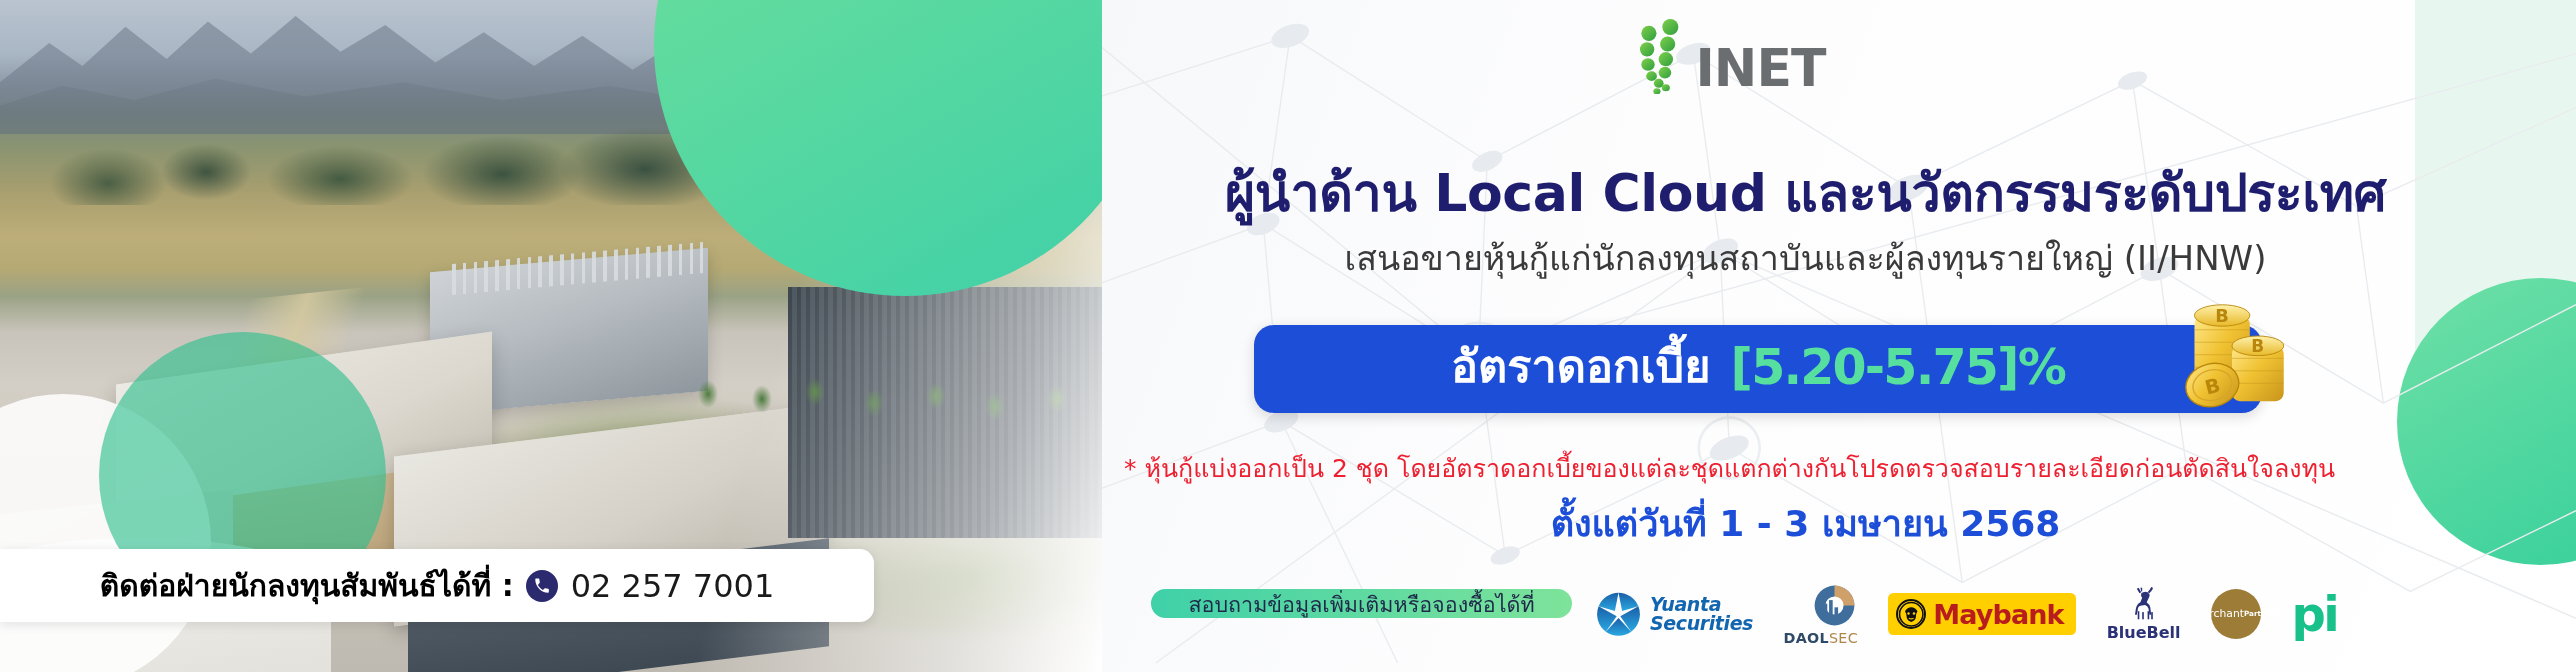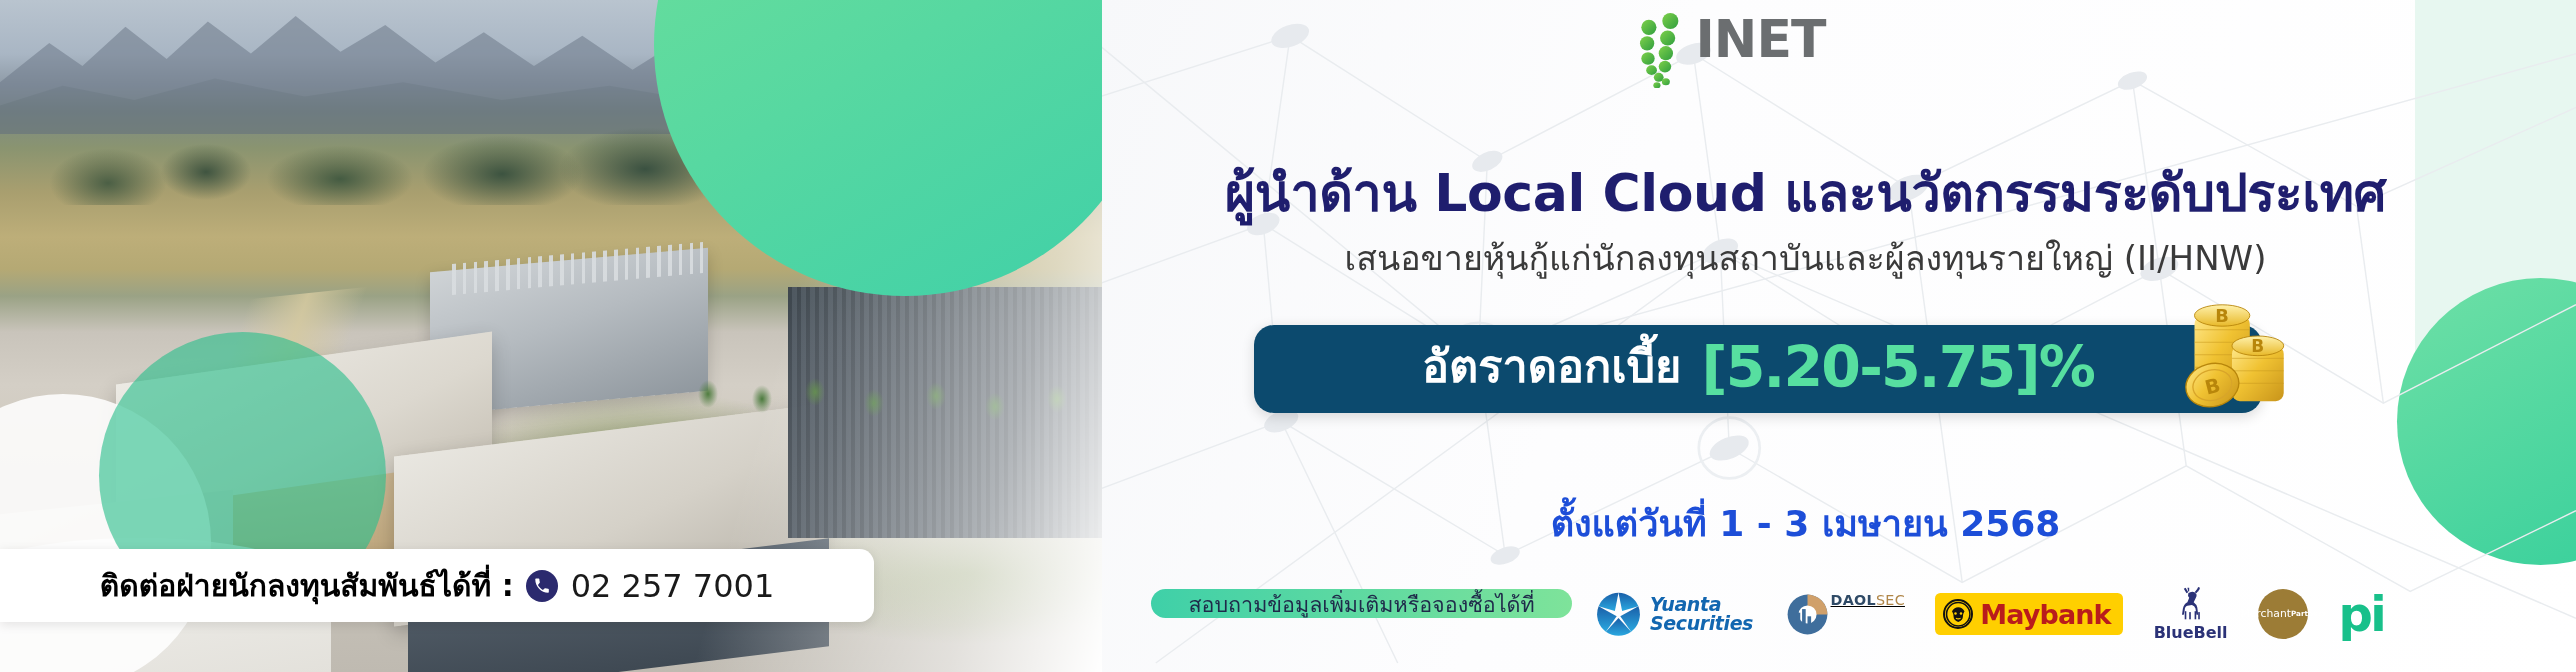"INET" .logo { align-items: flex-start -> flex-end }
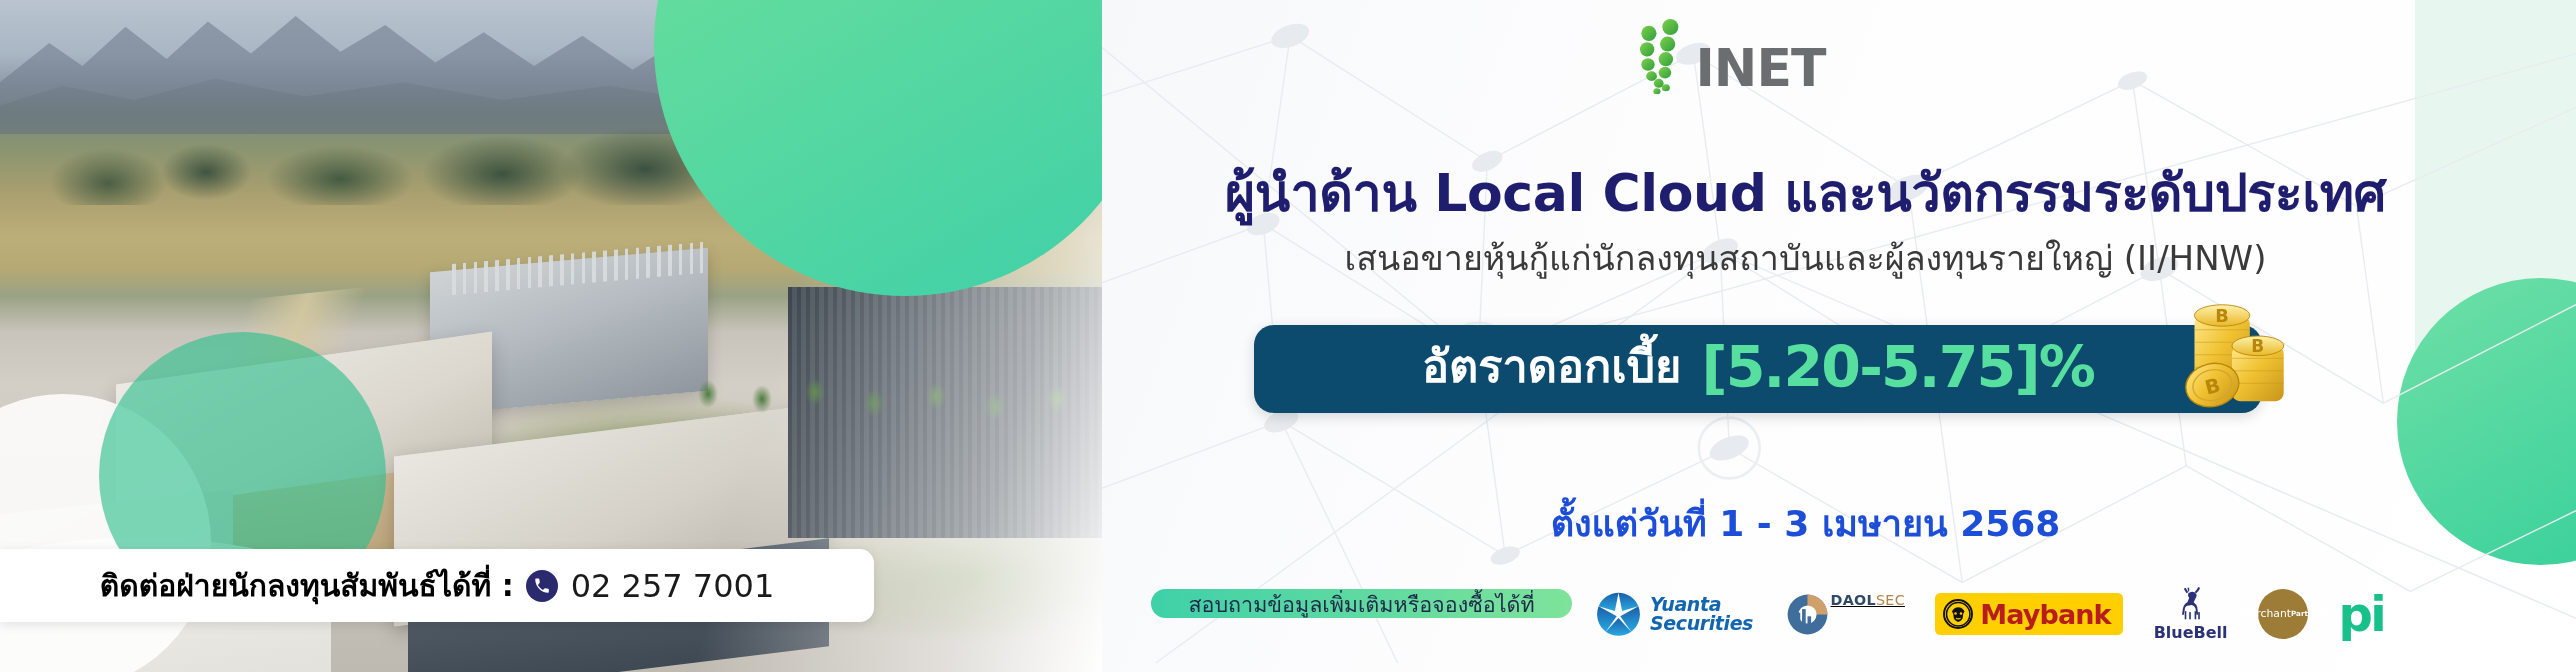"อัตราดอกเบี้ย" .rate-box { background: #0c4a6e -> #1d4ed8 }
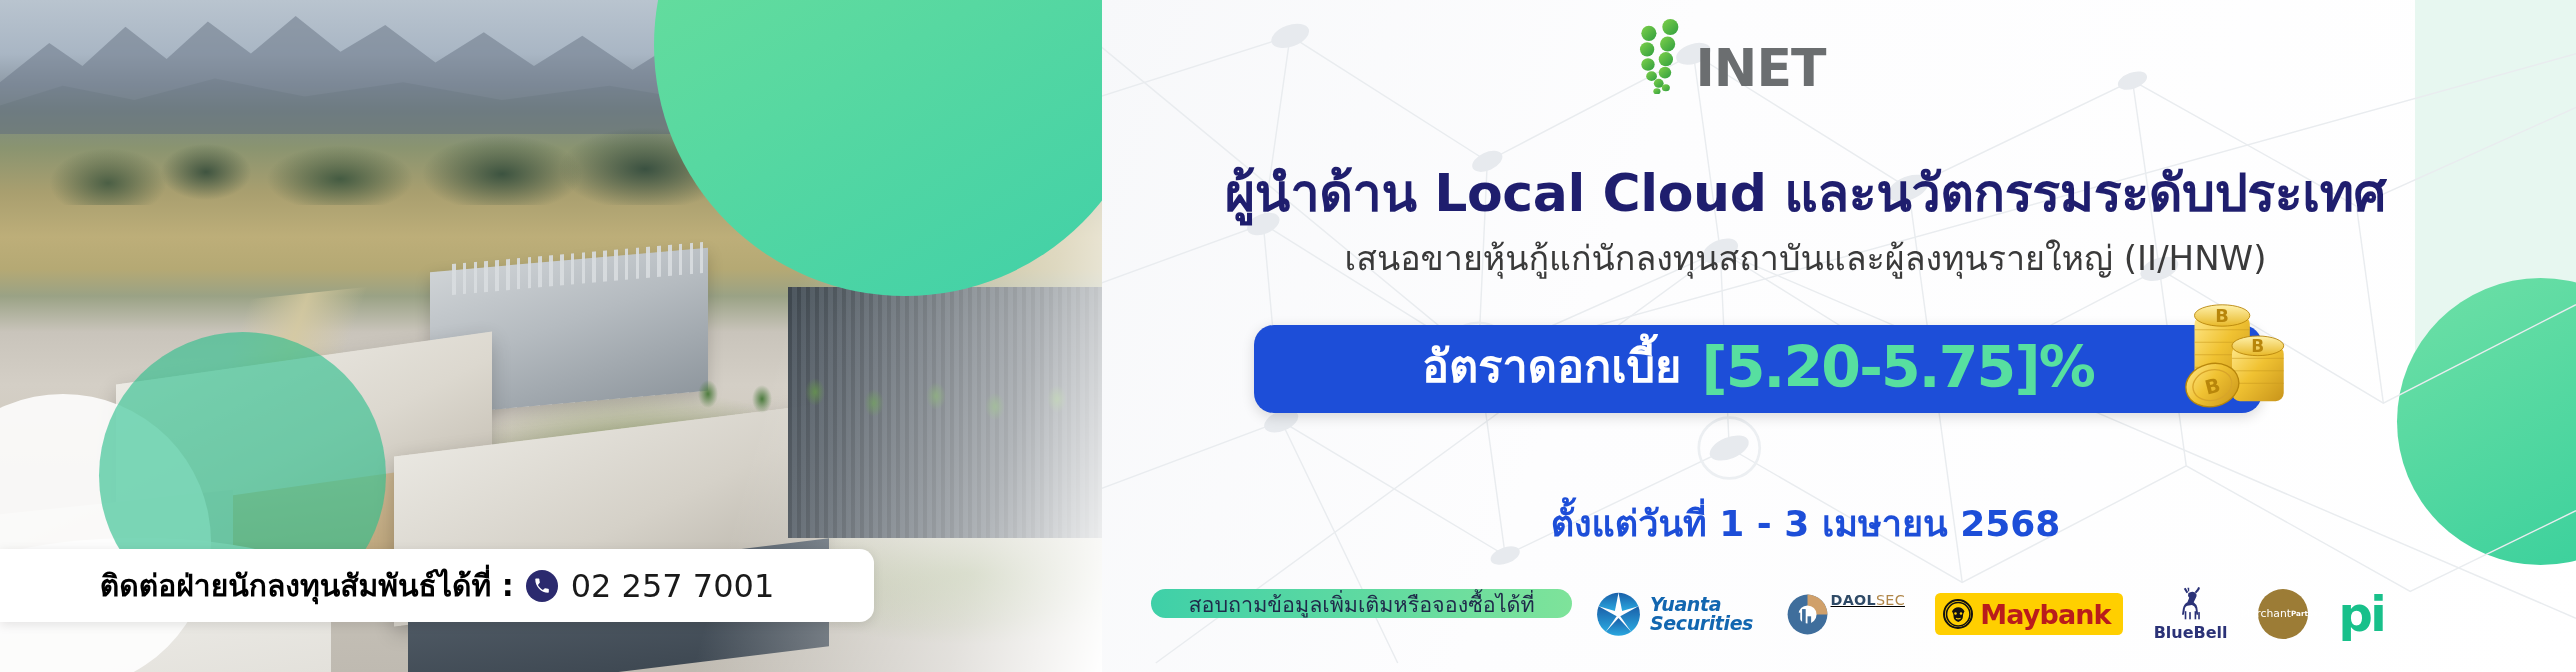"[5.20-5.75]%" .rate-value { font-size: 57px -> 49px }
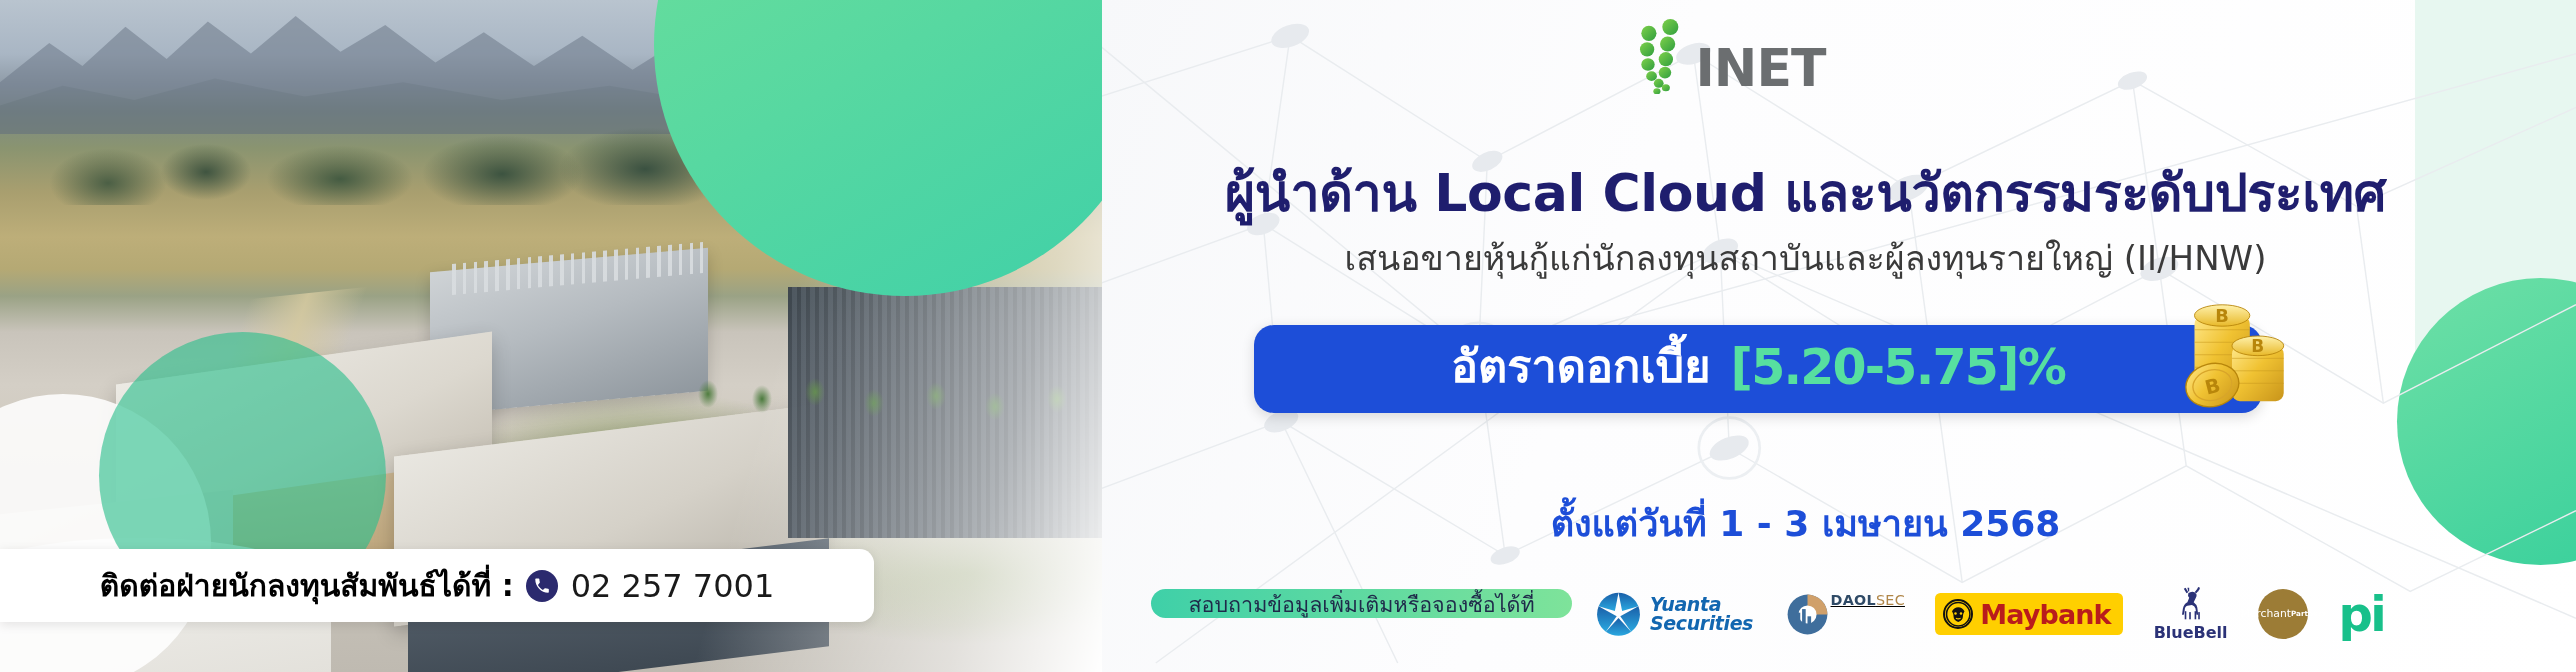"* หุ้นกู้แบ่งออกเป็น 2 ชุด" div.note { html: none -> <div>* หุ้นกู้แบ่งออกเป็น 2 ชุด โดยอัตราดอกเบี้ยของแต่ละชุดแตกต่างกันโปรดตรวจสอบรายละเอียดก่อนตัดสินใจลงทุน</div> }
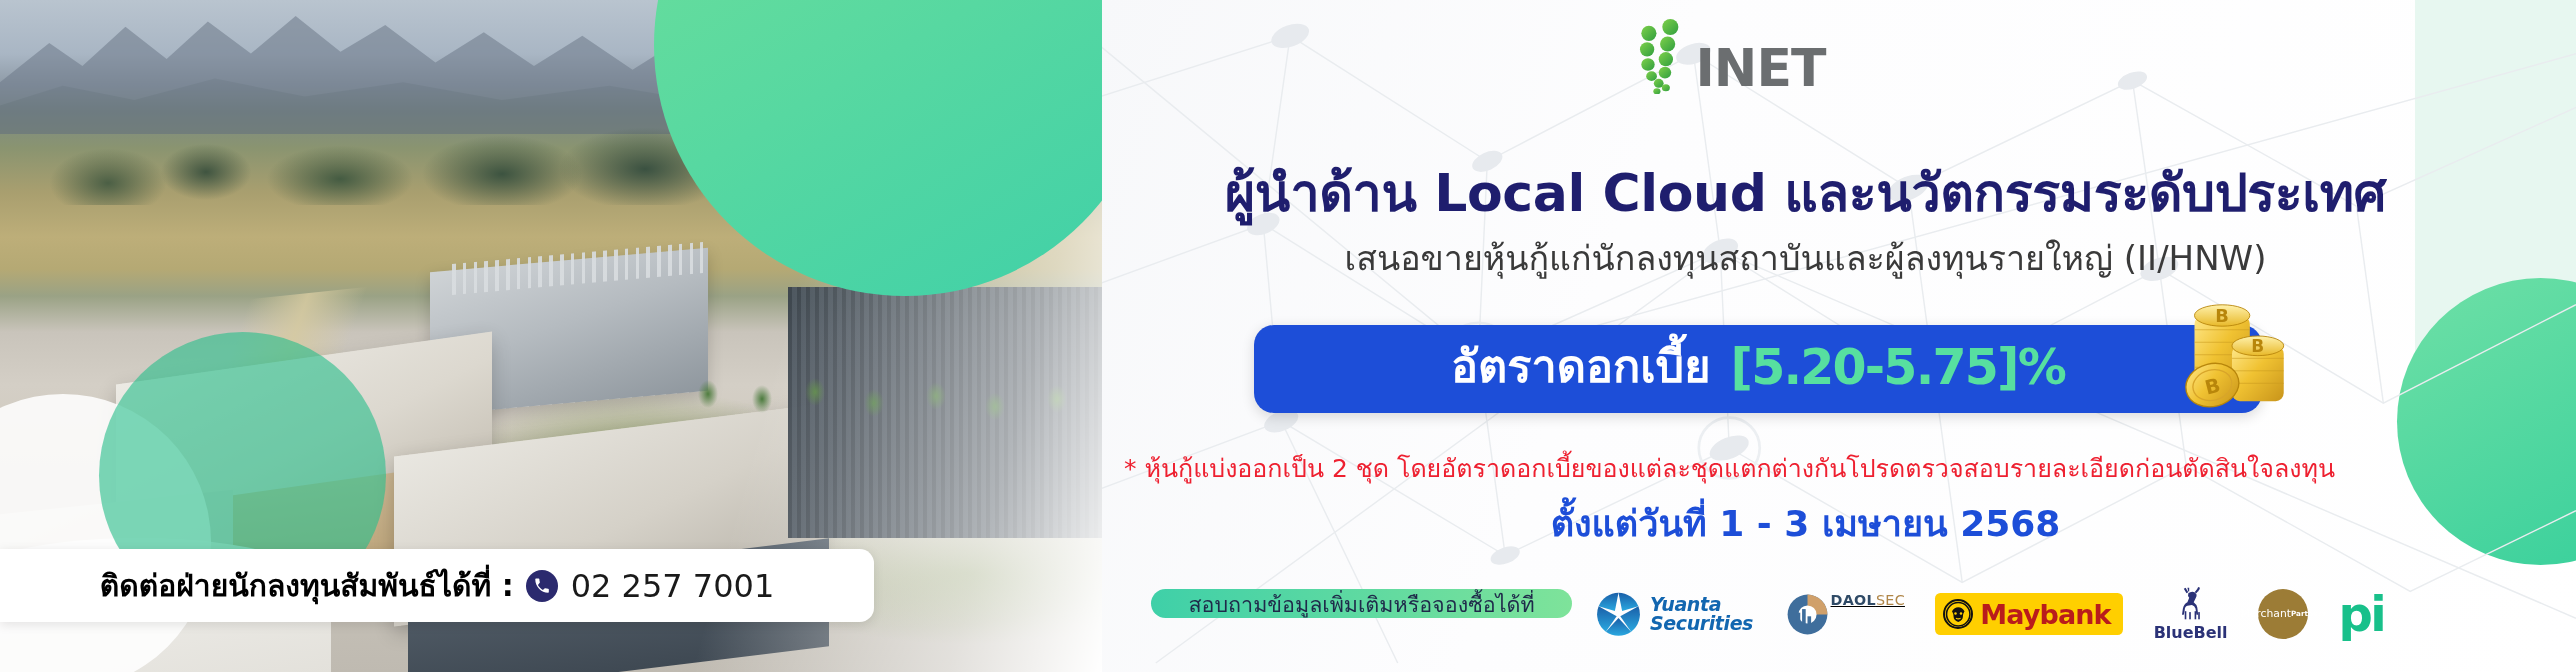"DAOLSEC" .daol { align-items: flex-start -> flex-end; flex-direction: row -> column; text-decoration: underline -> none }
